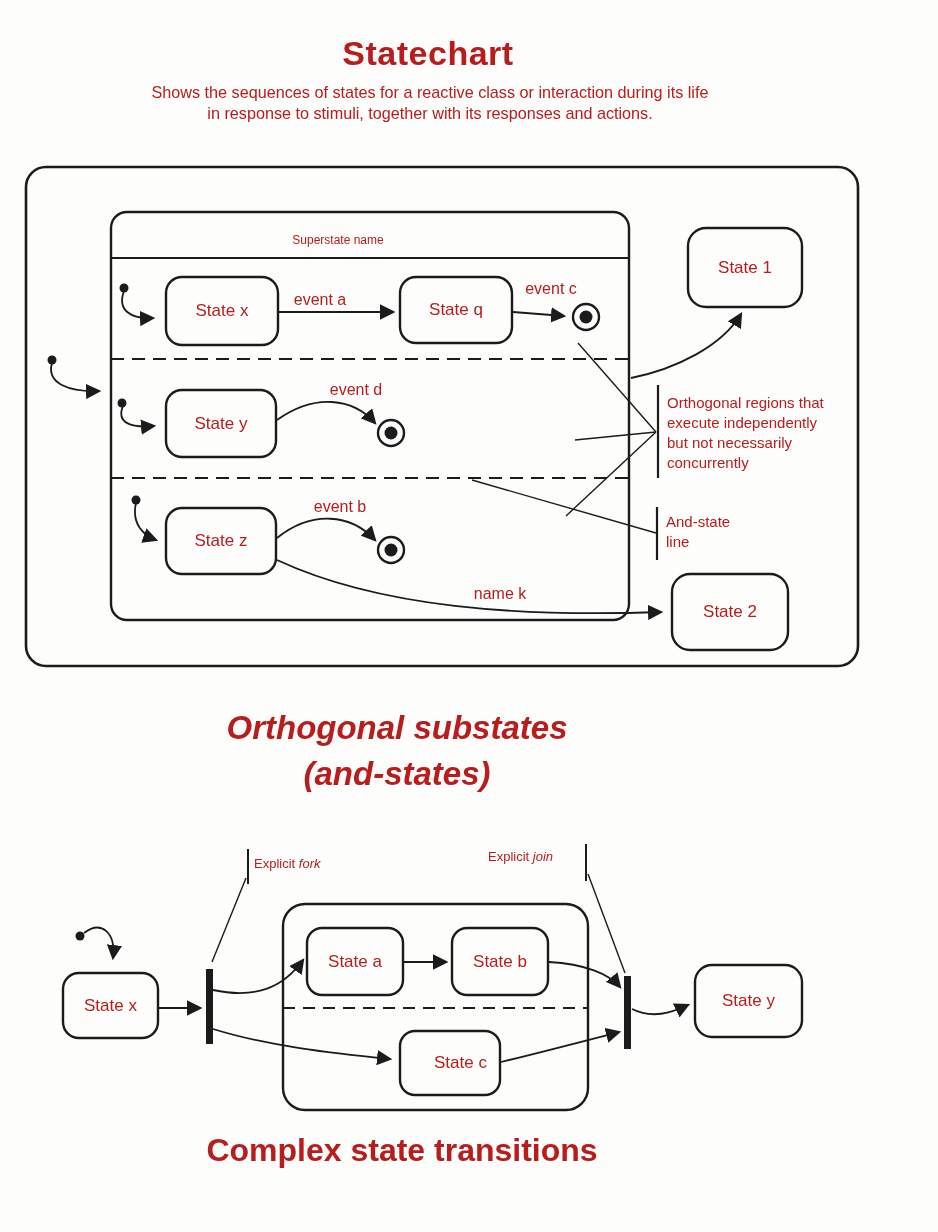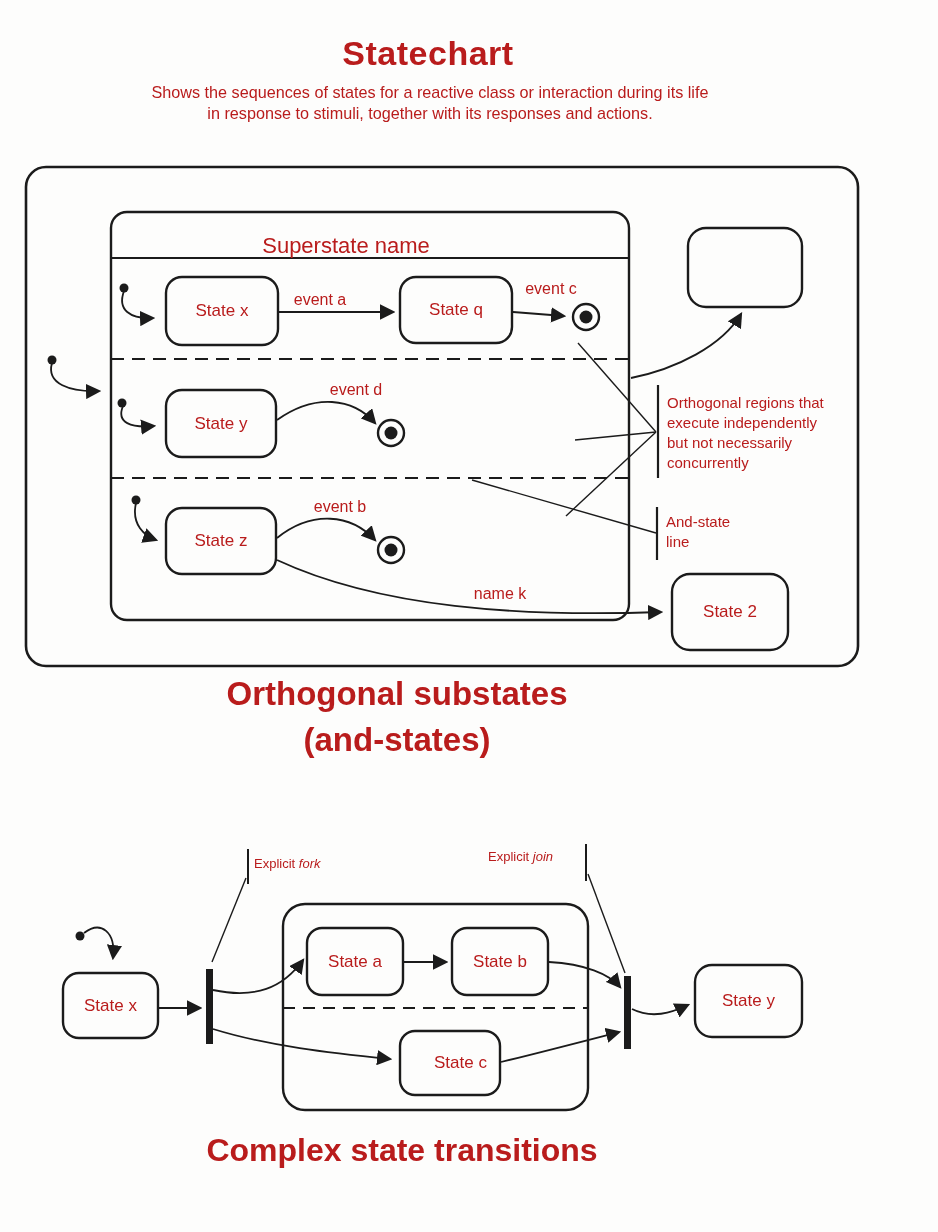"Superstate name" div.txt { font-size: 22px -> 12px; left: 118px -> 110px }
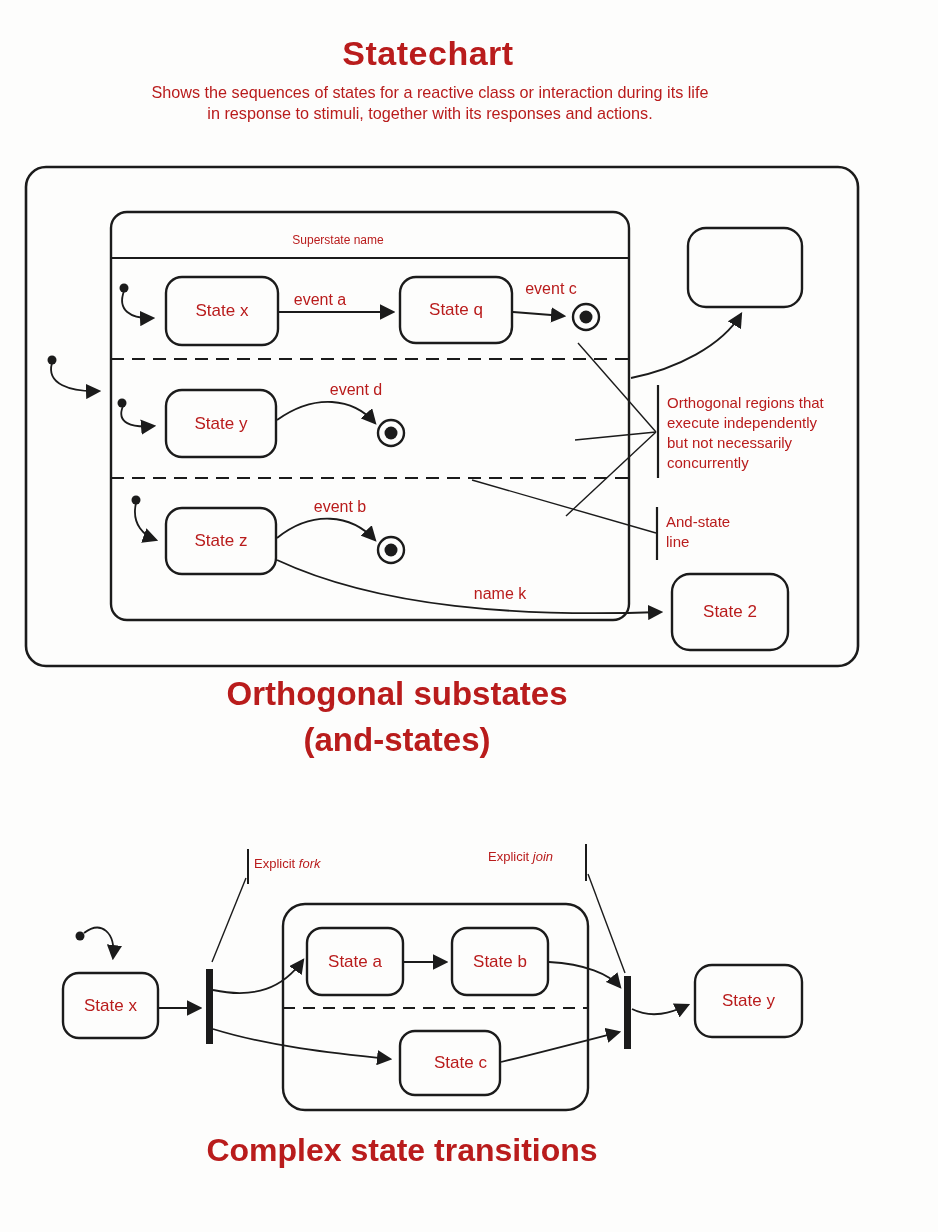"State 1" div.state-label { html: none -> <div>State 1</div> }
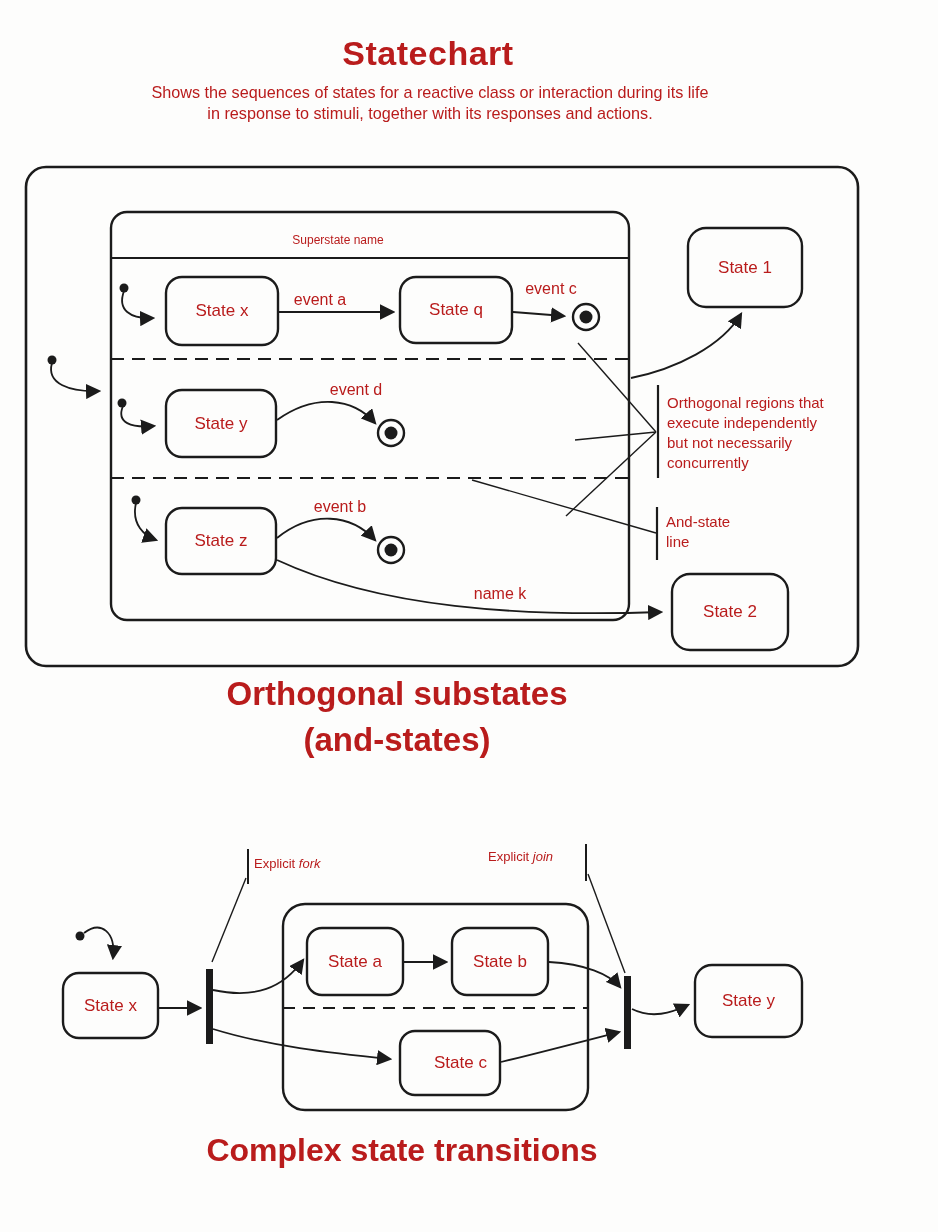"Orthogonal substates" div.txt { font-style: none -> italic; top: 671px -> 705px }
